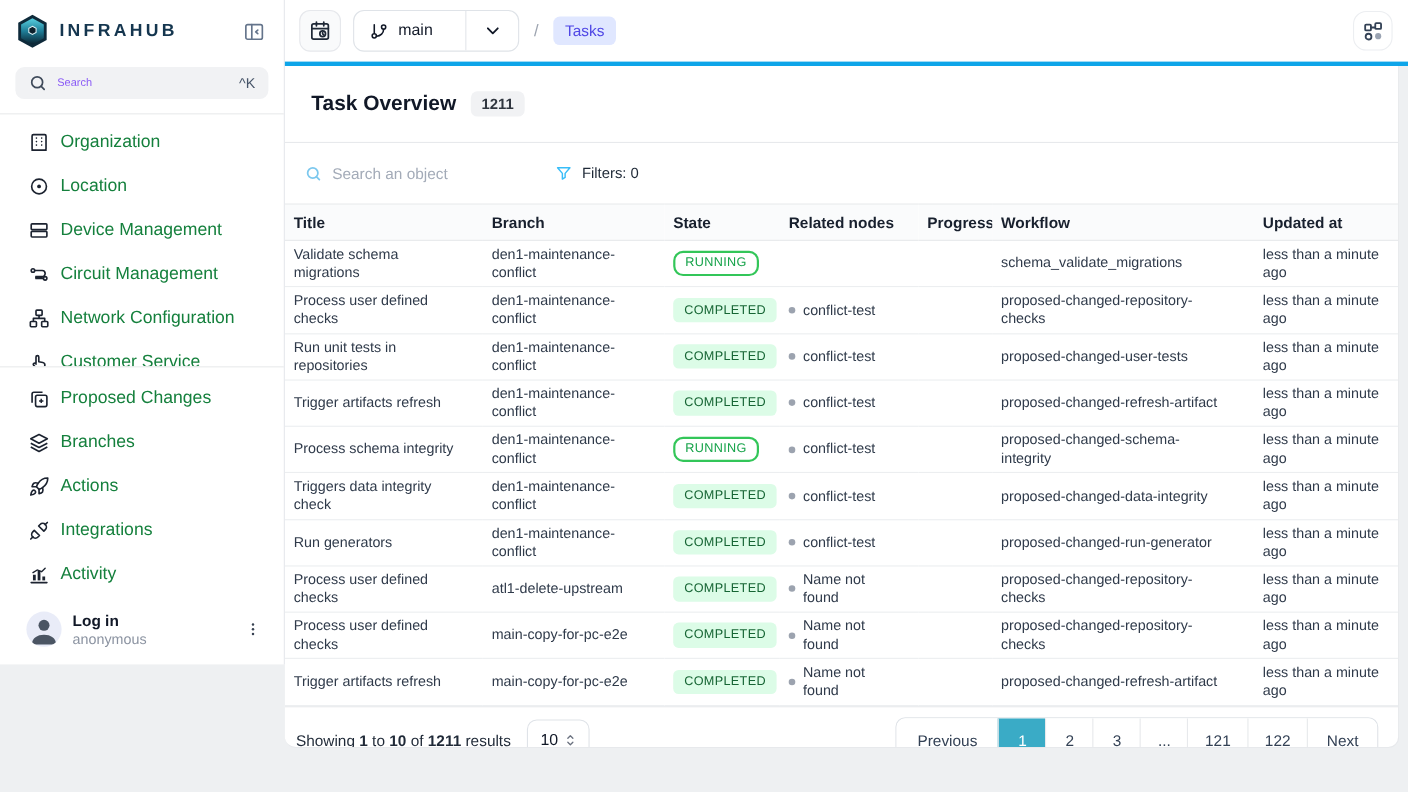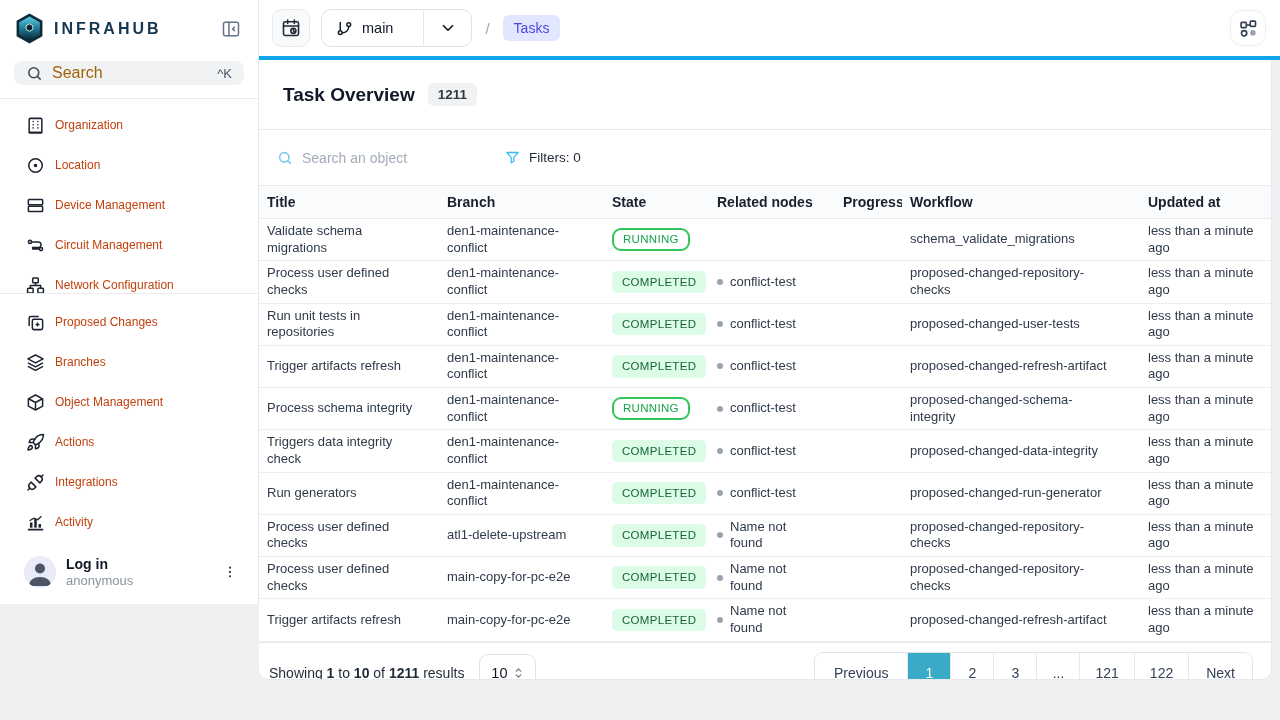"Search" .sb-search .ph { color: #a16207 -> #8b5cf6; font-size: 16px -> 10px }
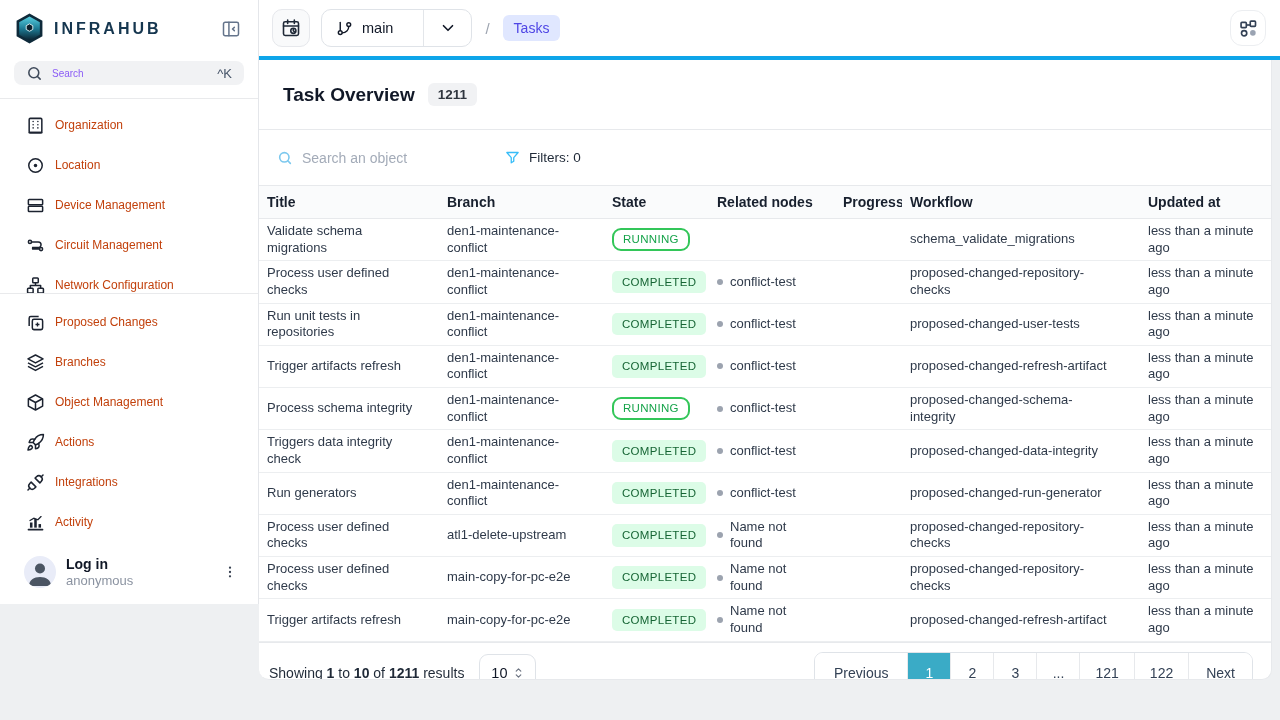"Organization" .sb-item { color: #c2410c -> #15803d; font-size: 12px -> 16px }
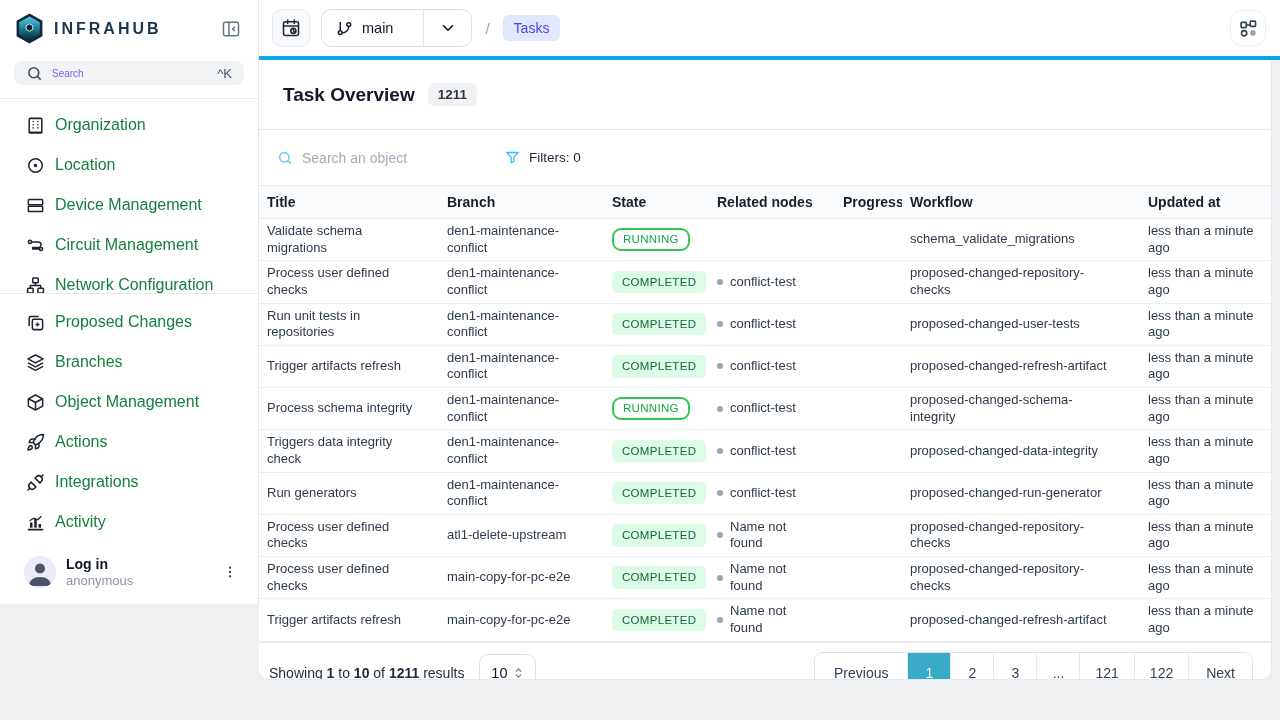"Object Management" div.sb-item { html: <div> <span> <svg> <path></path> <path></path> </svg> </span> <span>Object Management</span> </div> -> none }
